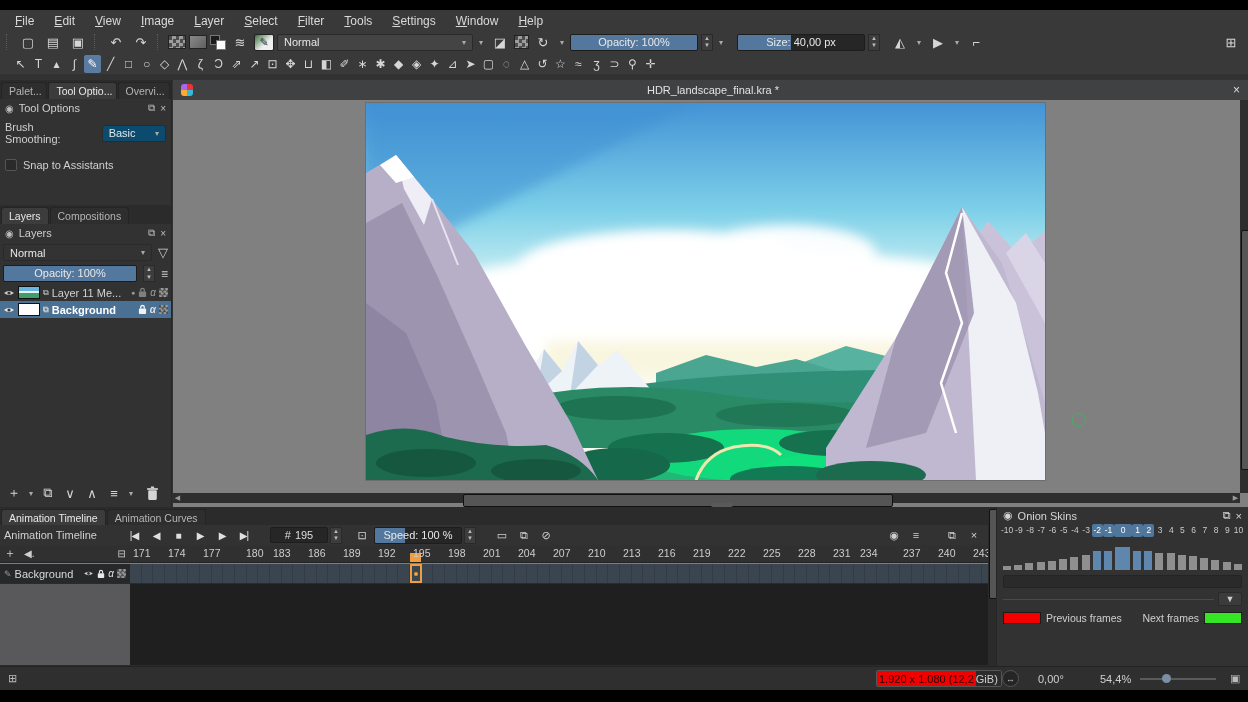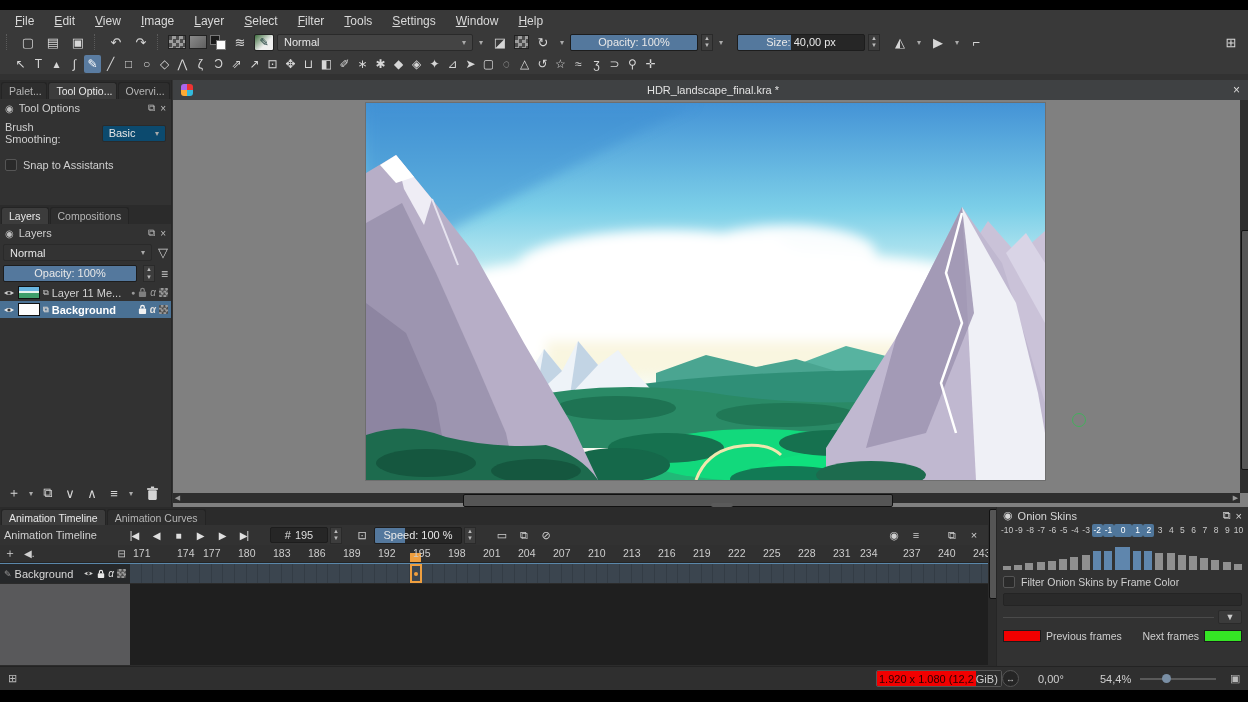"174" div.rlabel { left: 47px -> 38px }
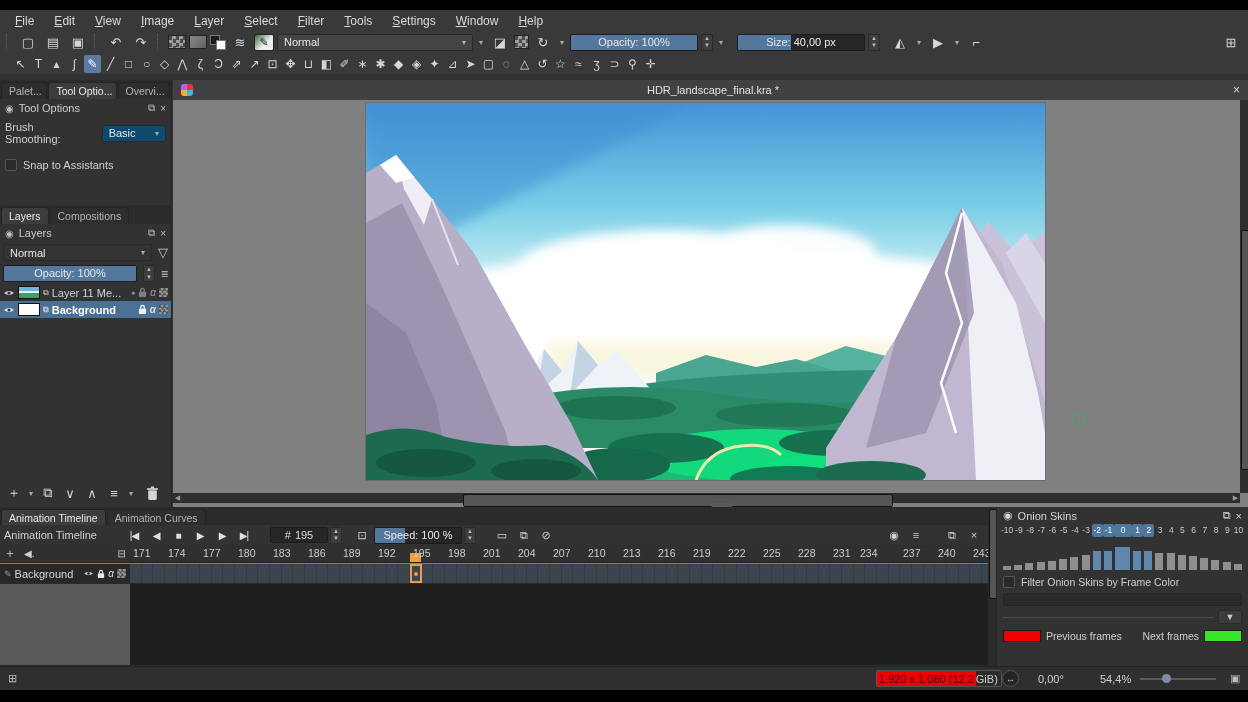"180" div.rlabel { left: 108px -> 116px }
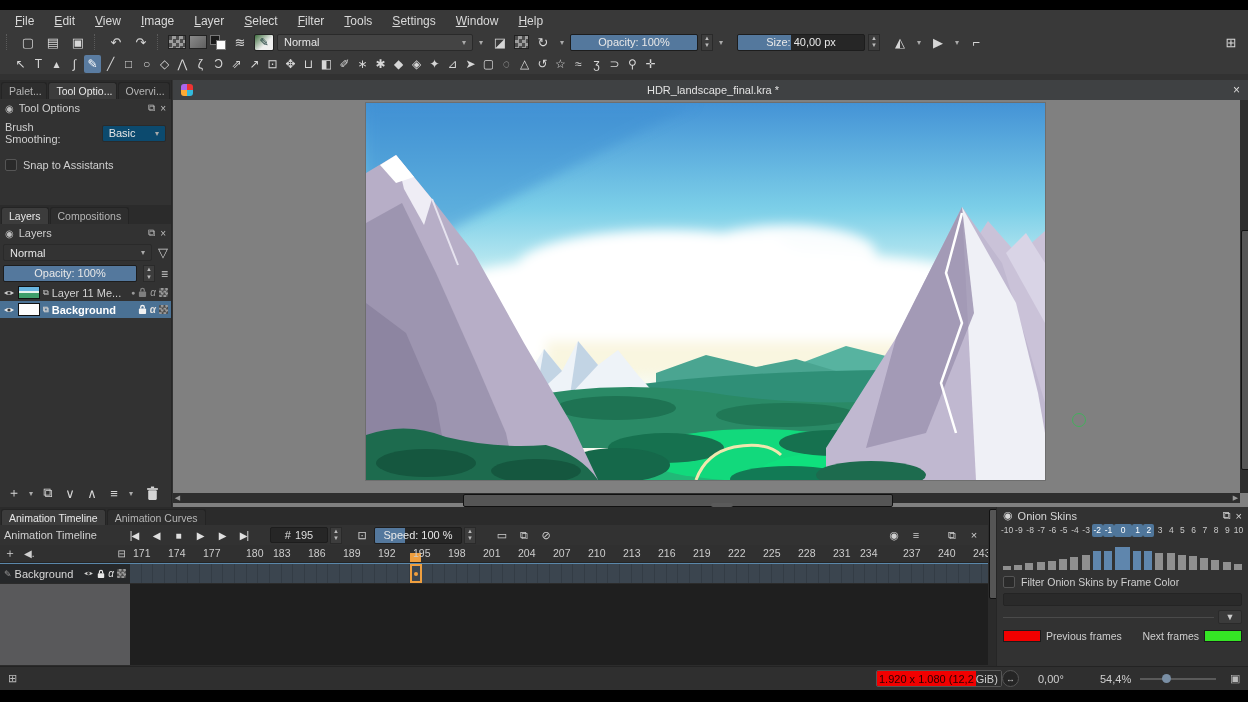"Filter Onion Skins by Frame" div { html: <div> <span></span> <span>Filter Onion Skins by Frame Color</span> </div> -> none }
